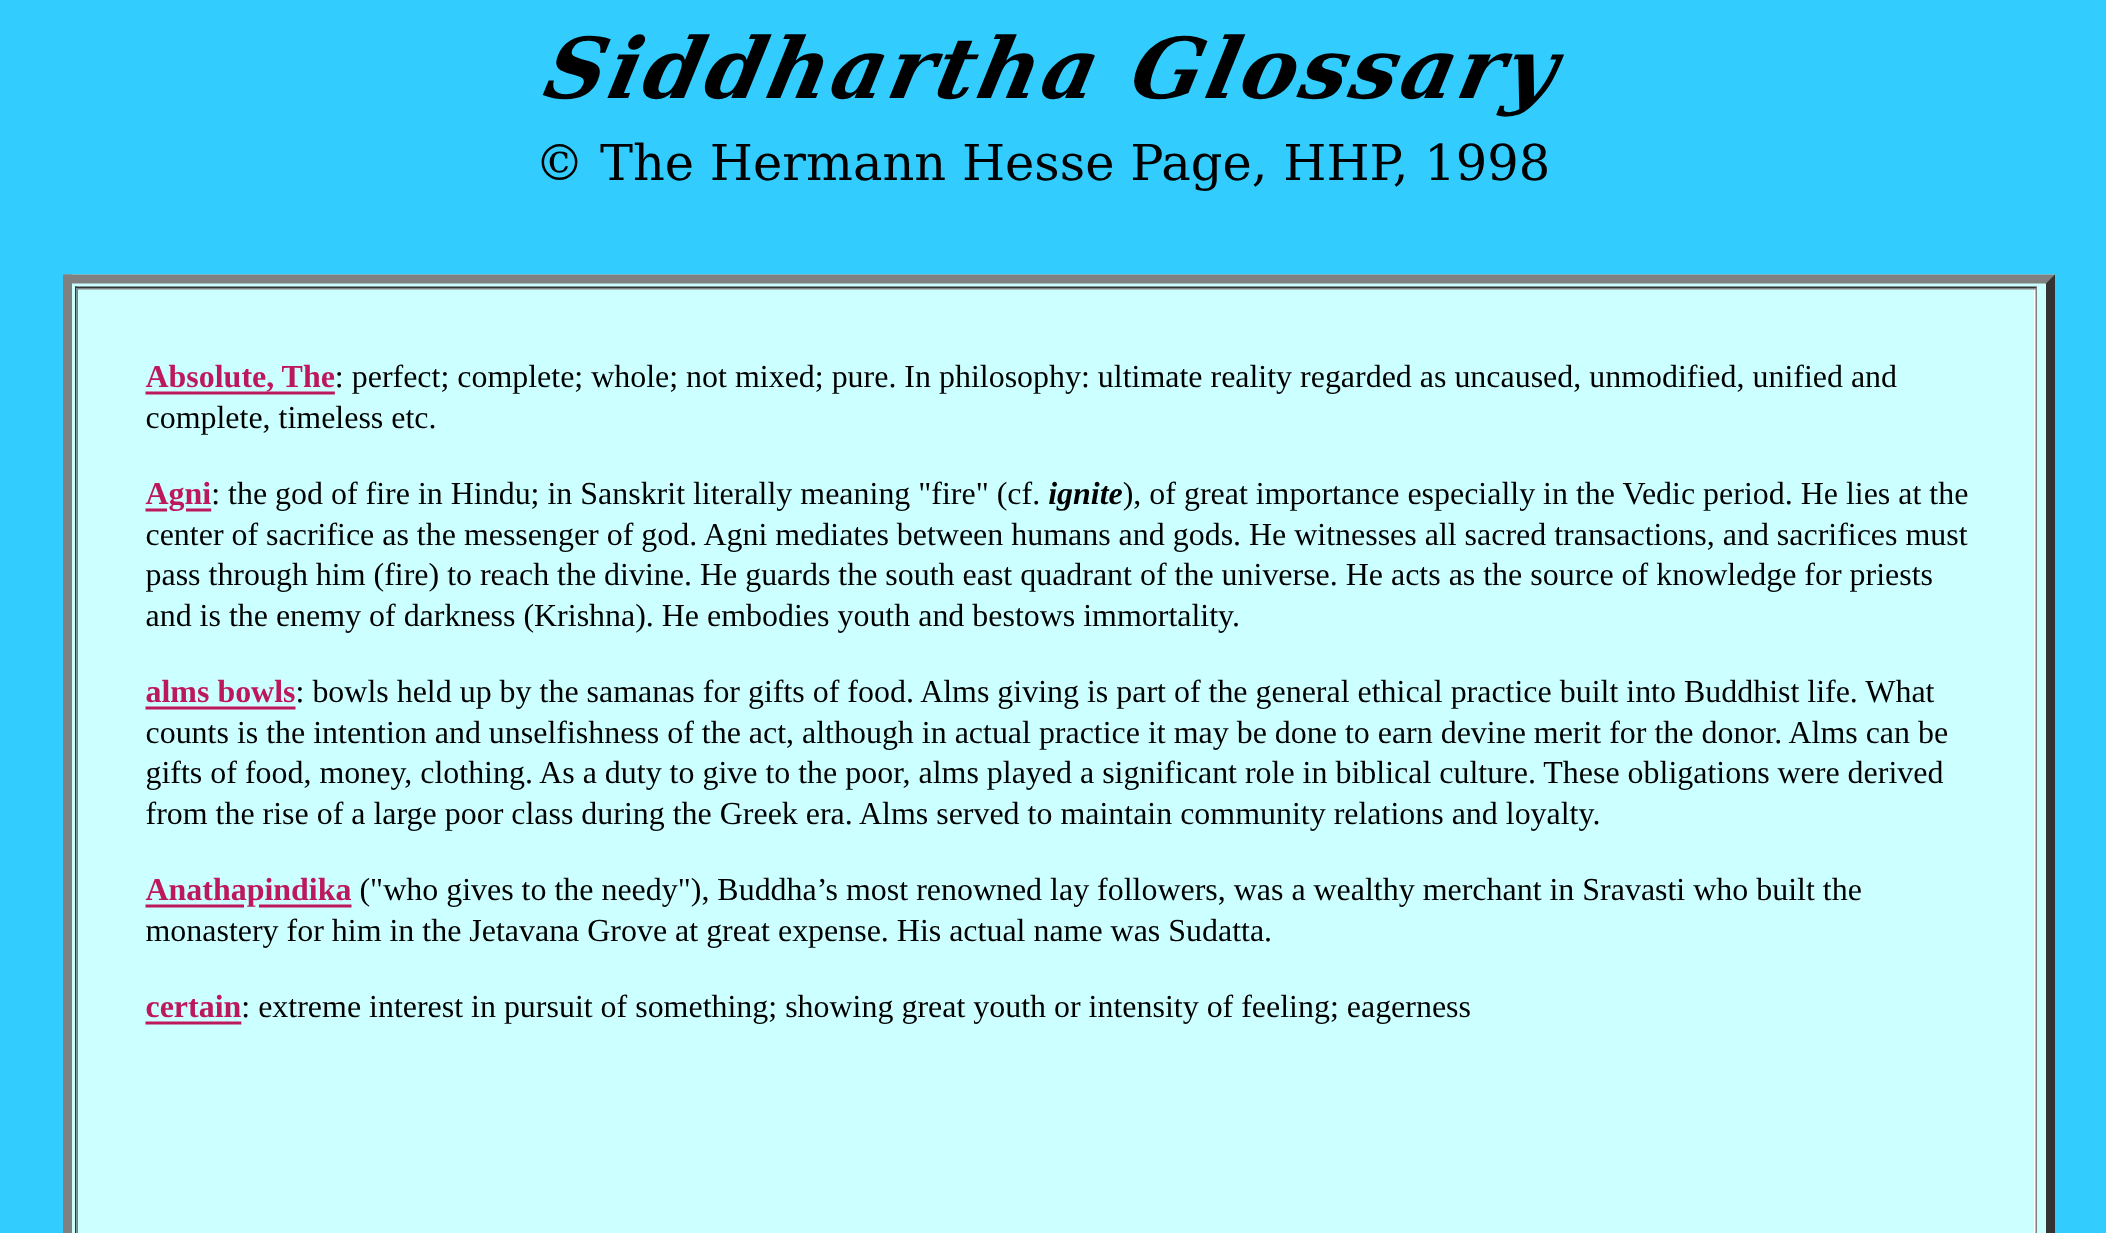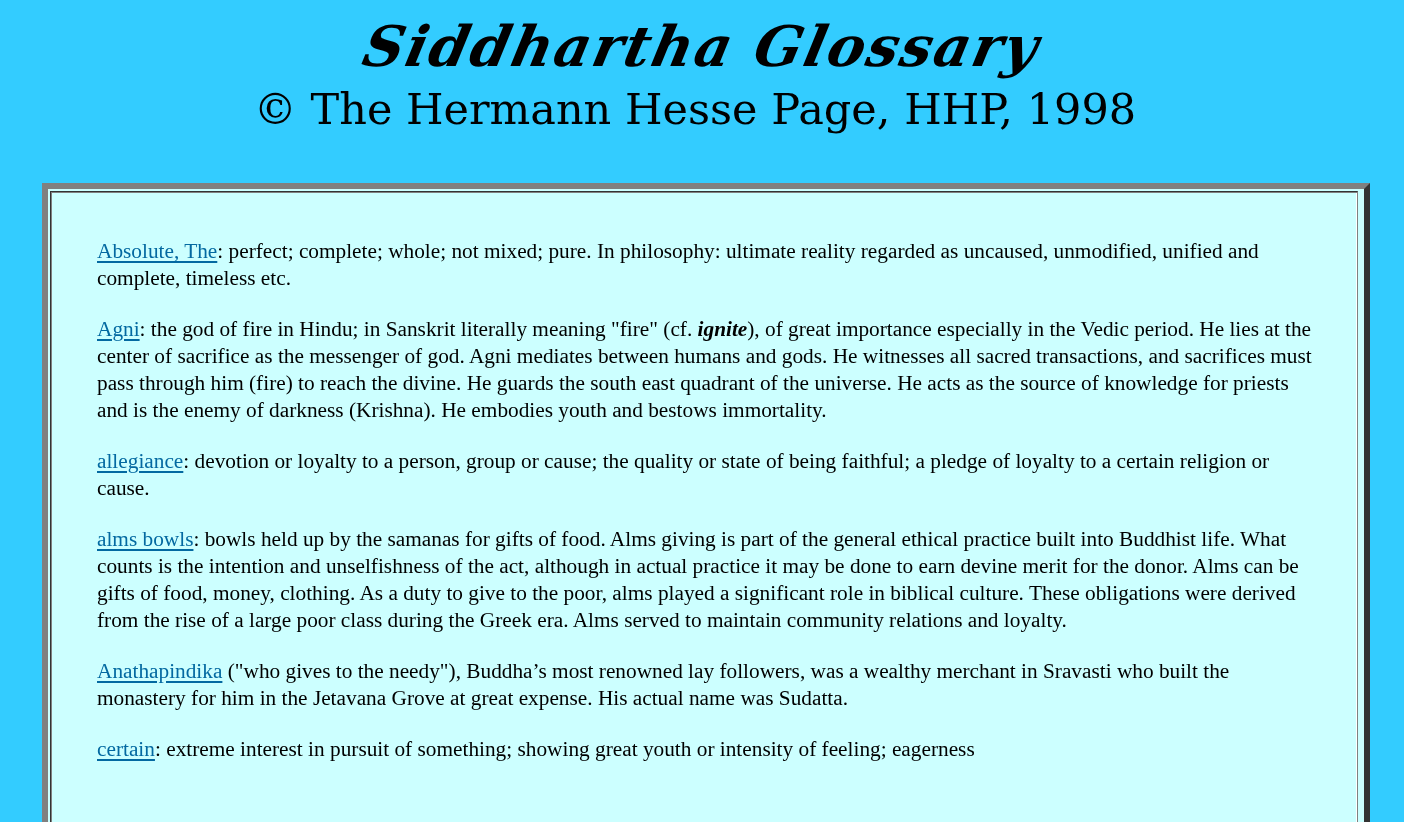"© The Hermann Hesse Page," .subtitle { font-size: 43px -> 33px }
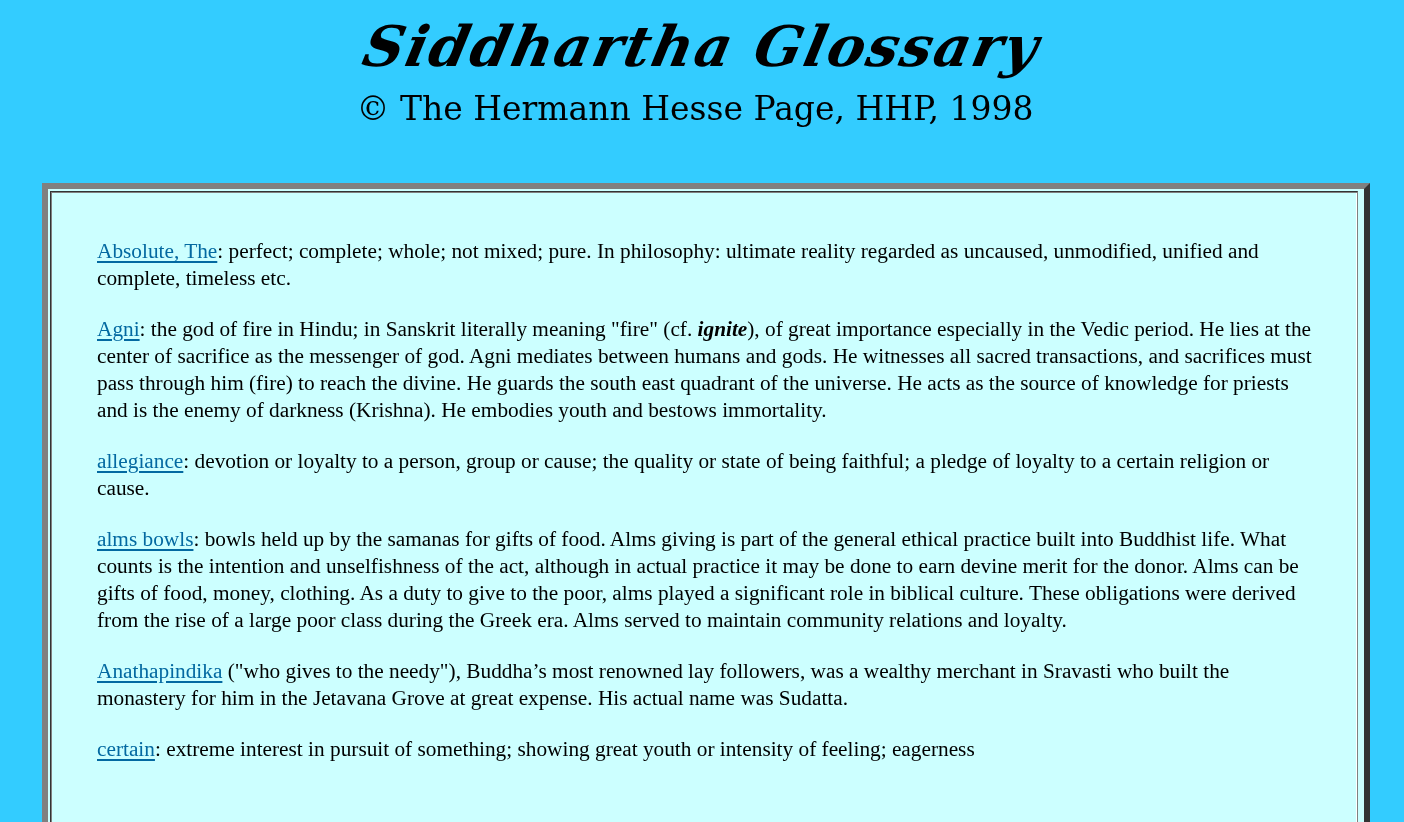"Absolute, The" .term { color: #0369a1 -> #be185d; font-weight: normal -> bold }
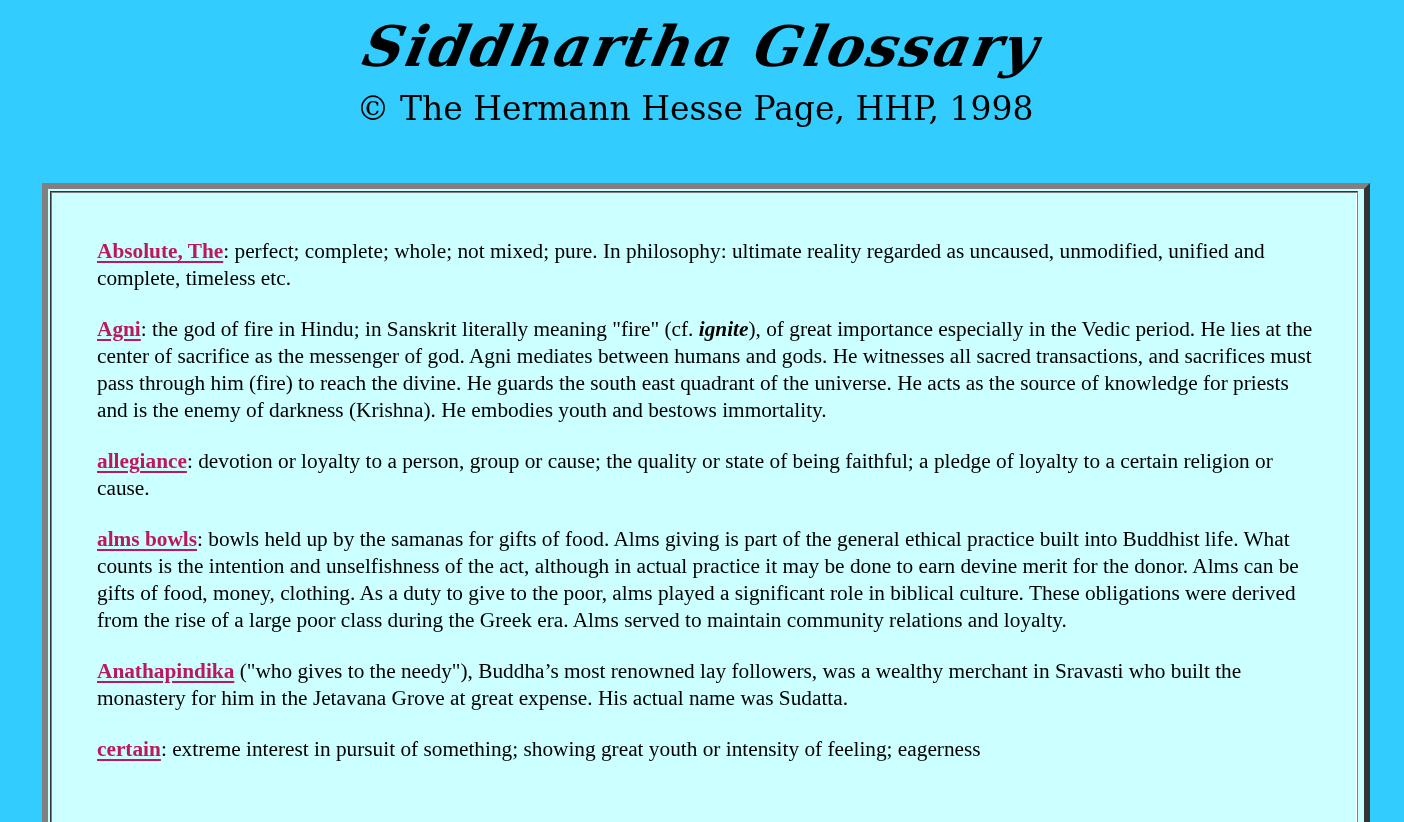"allegiance: devotion or loyalty to" p.entry { html: <p><a>allegiance</a><span>: </span><span>devotion or loyalty to a person, group or cause; the quality or state of being faithful; a pledge of loyalty to a certain religion or cause.</span></p> -> none }
